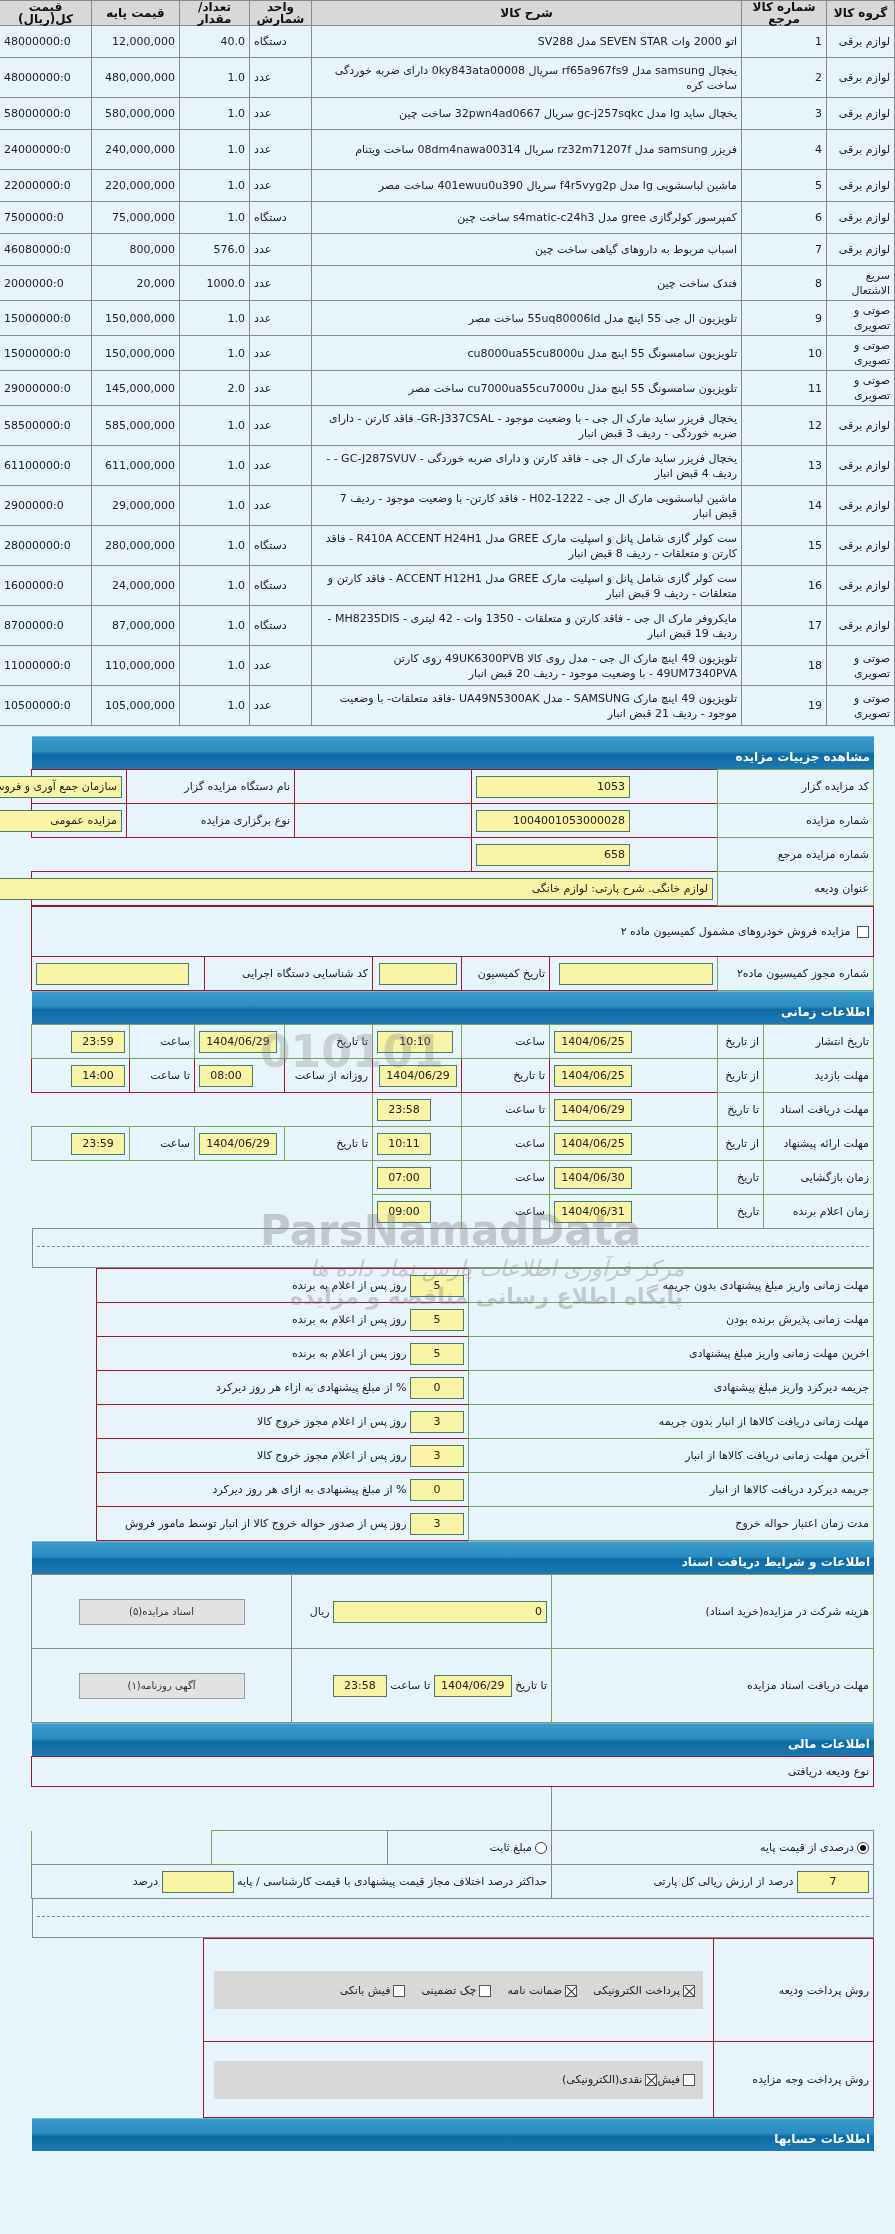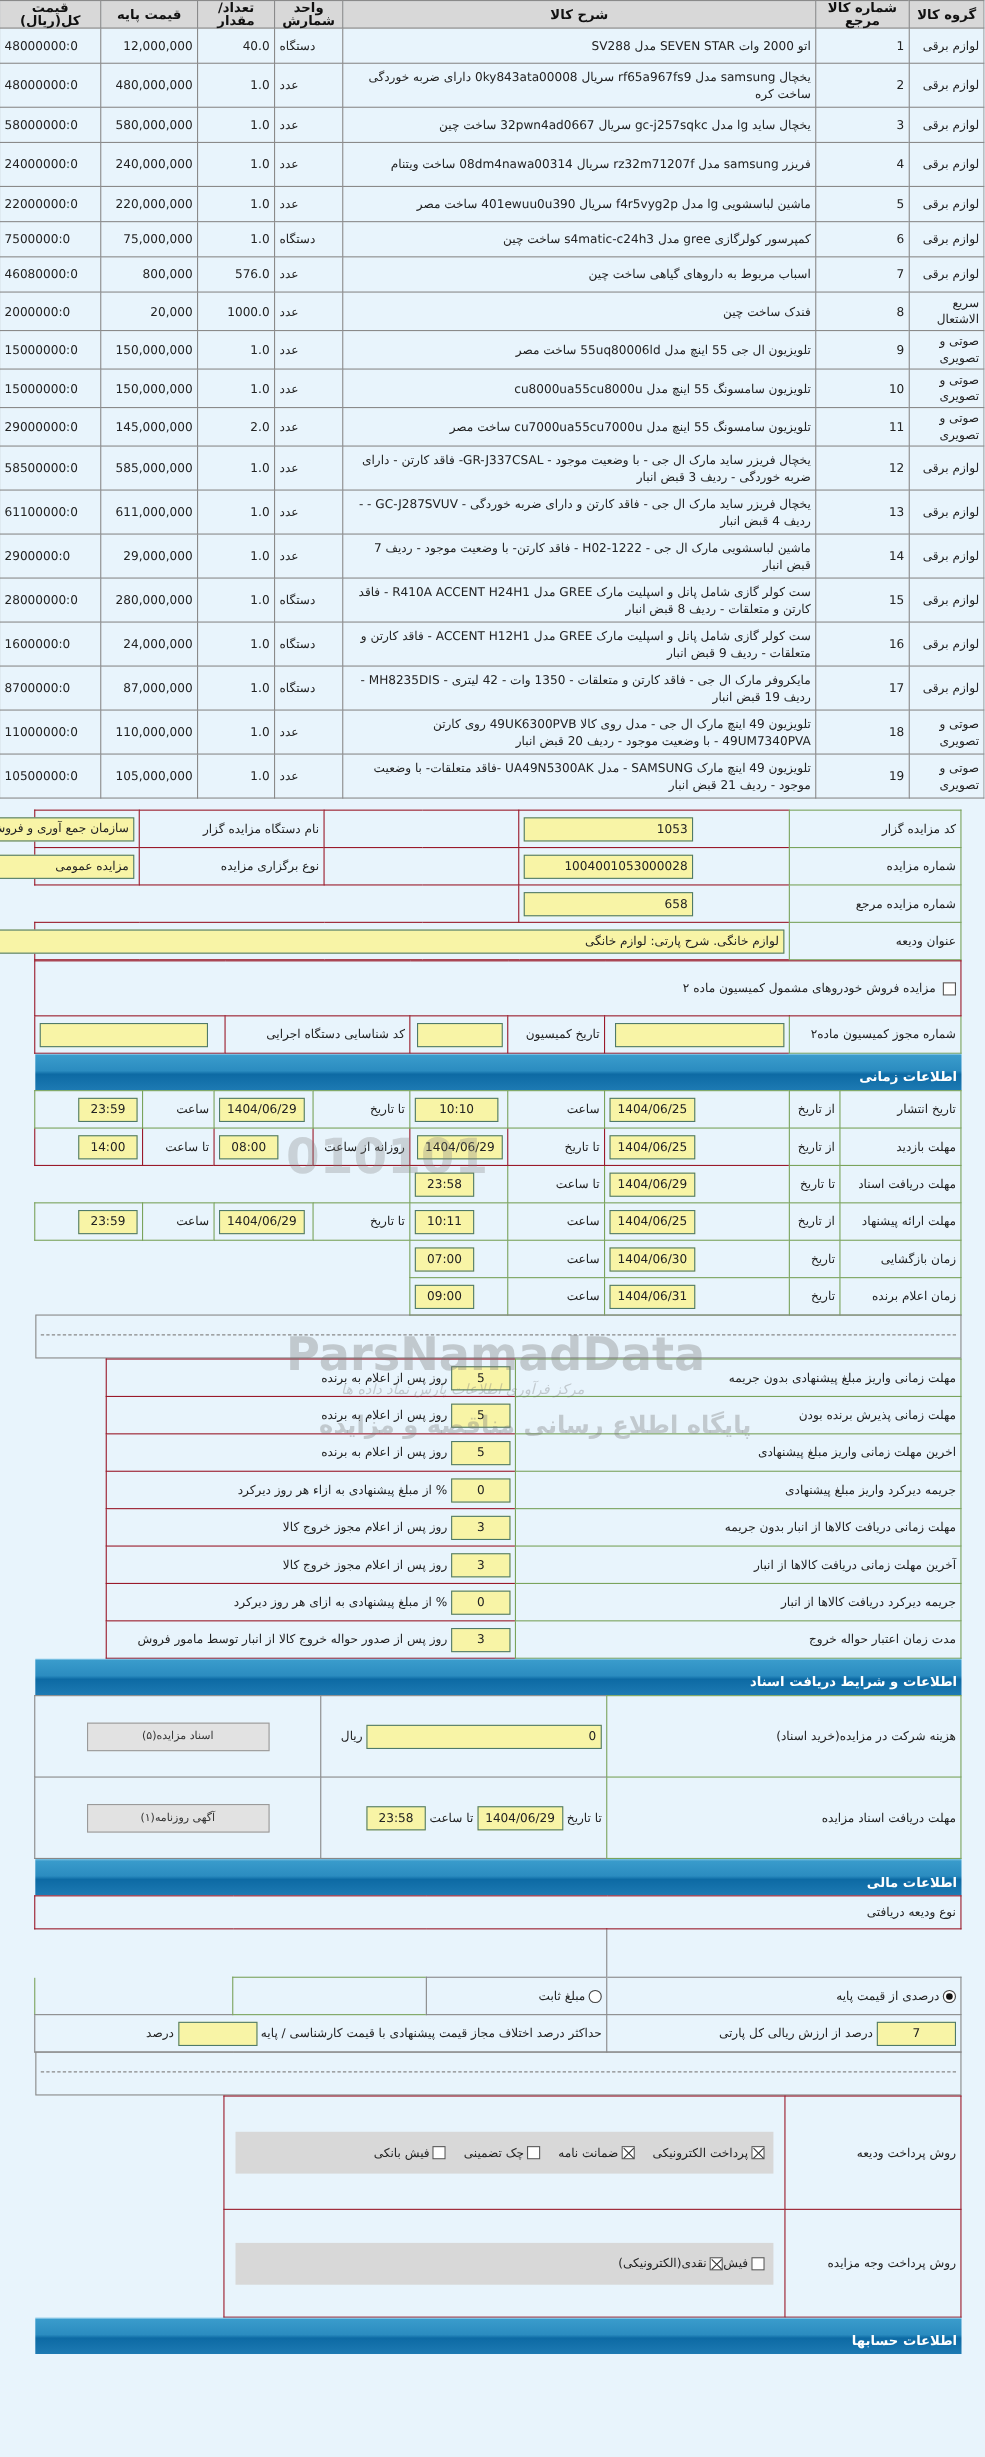"مشاهده جزییات مزایده" div.sec-head { html: none -> <div>مشاهده جزییات مزایده</div> }
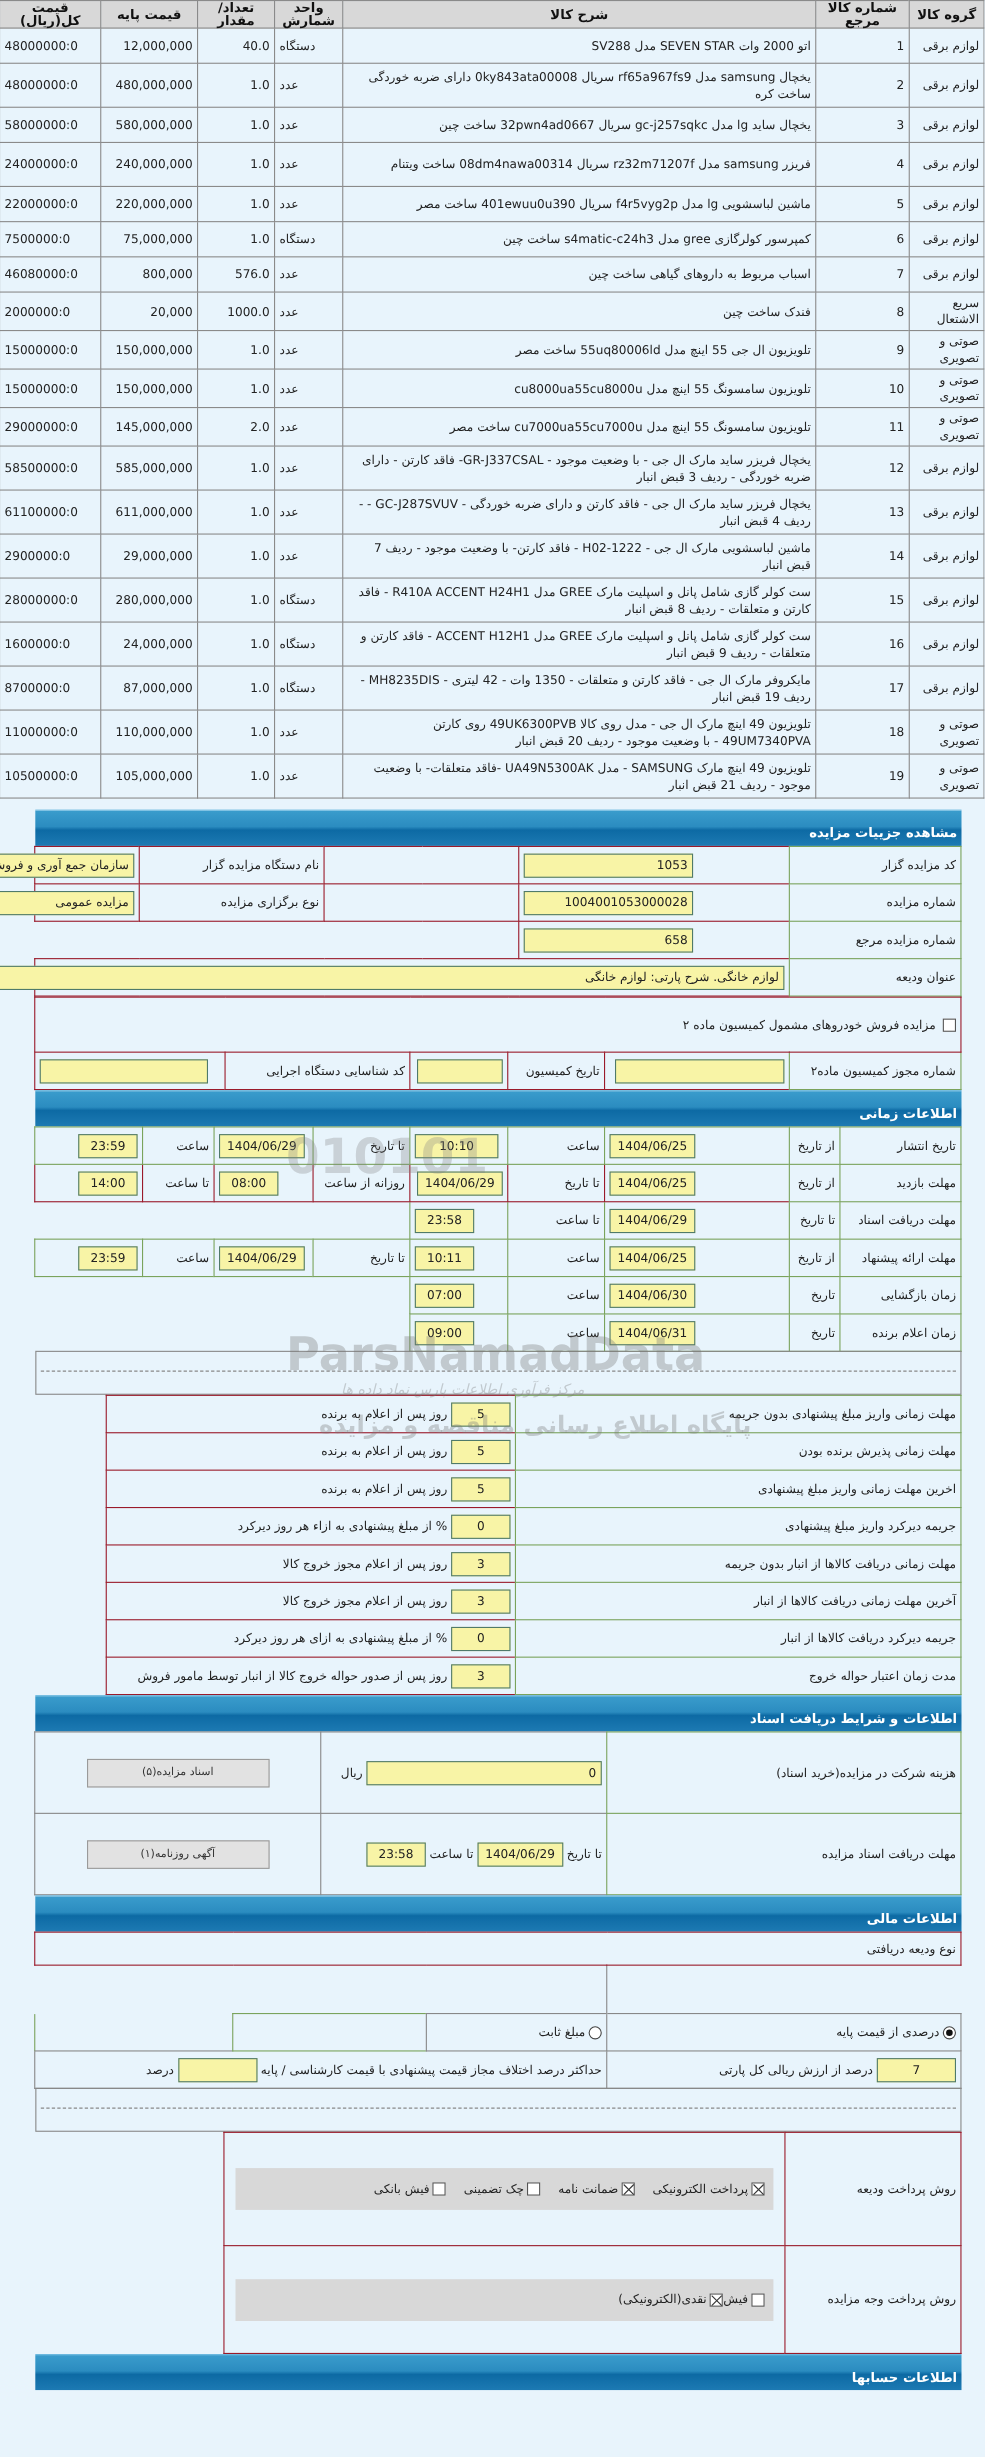"مرکز فرآوری اطلاعات پارس نماد" div.watermark { font-size: 13px -> 22px }
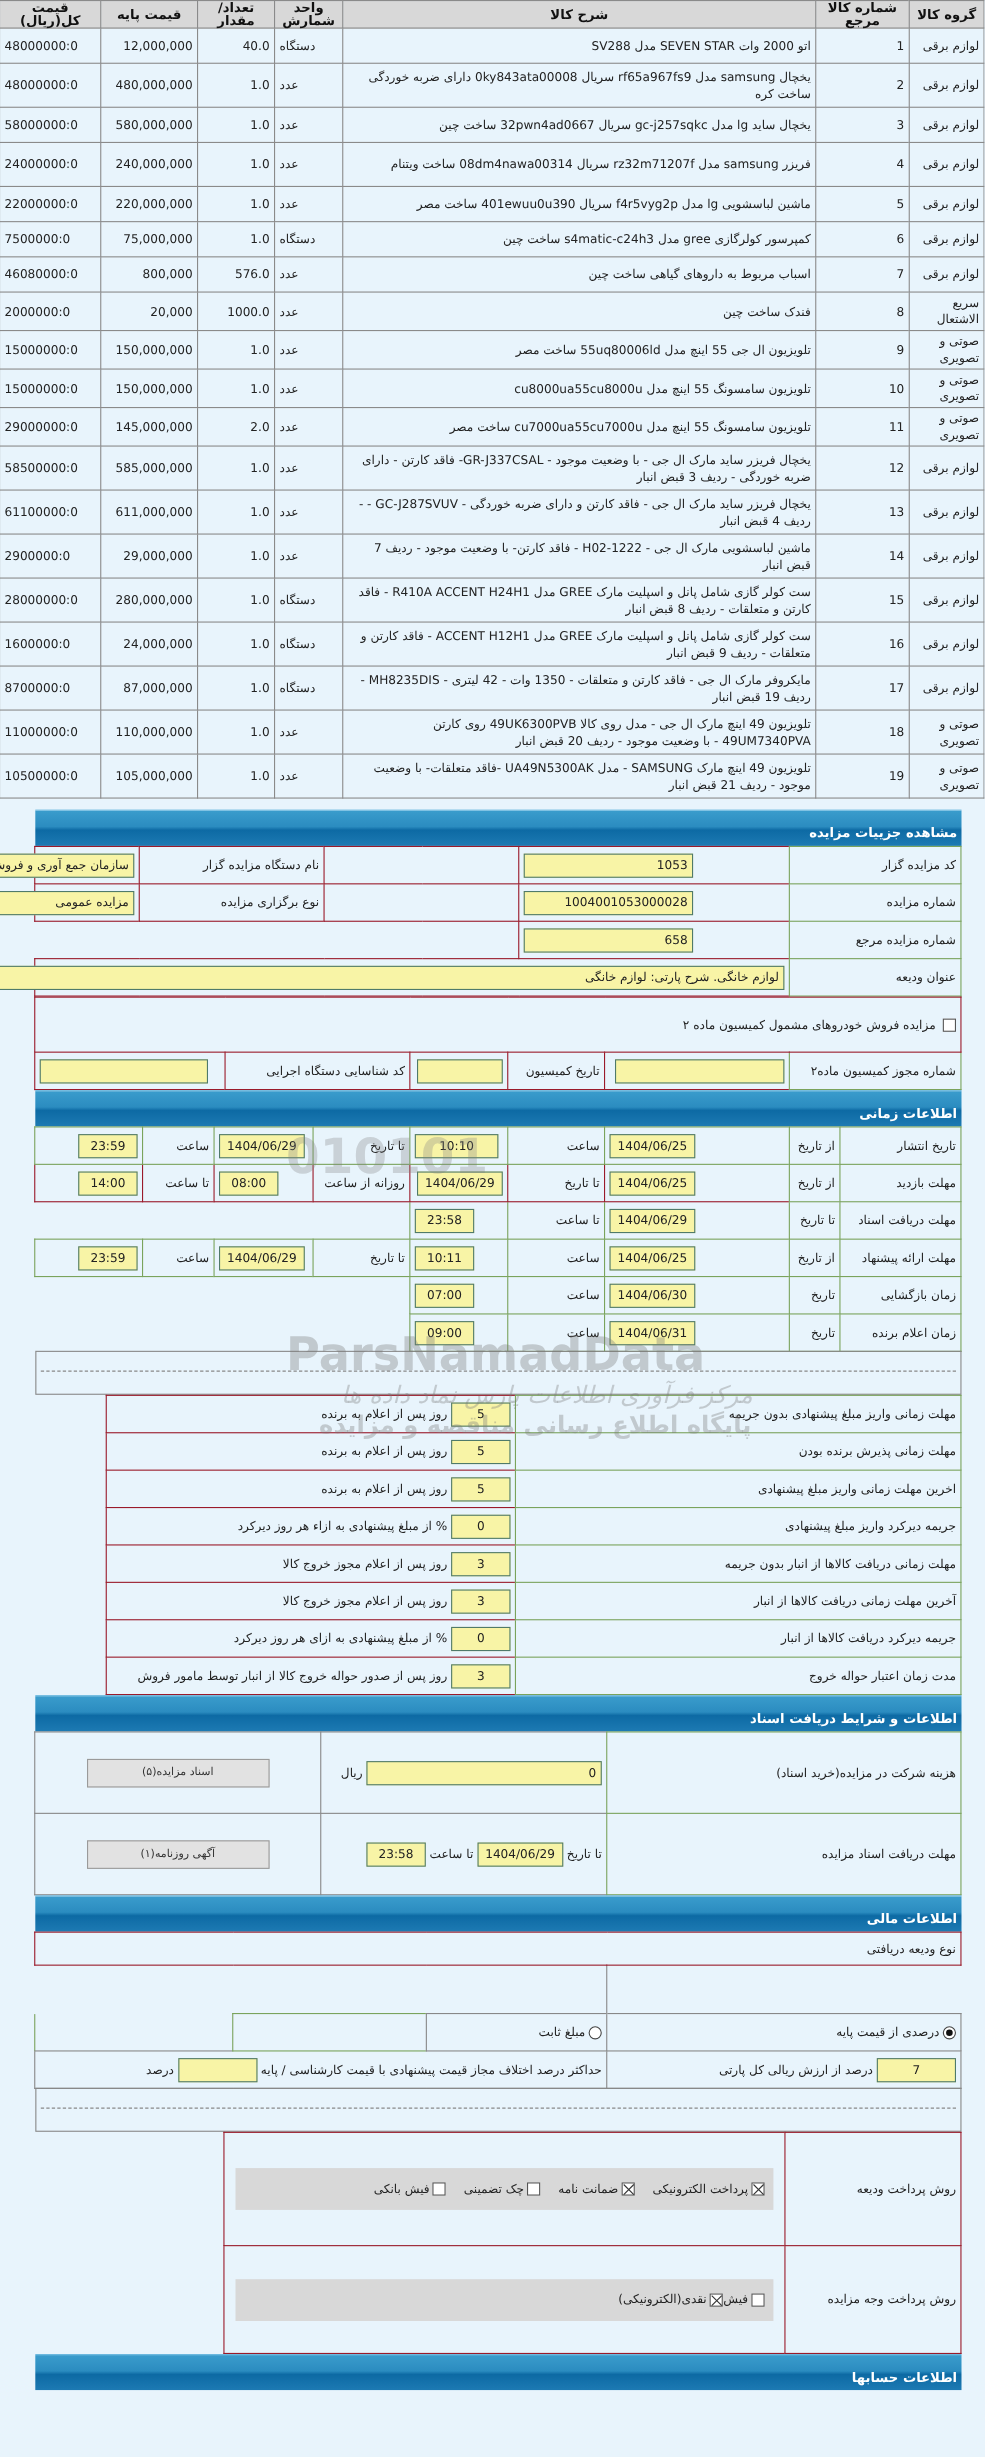"روش پرداخت وجه مزایده" td.label { height: 98px -> 76px }
